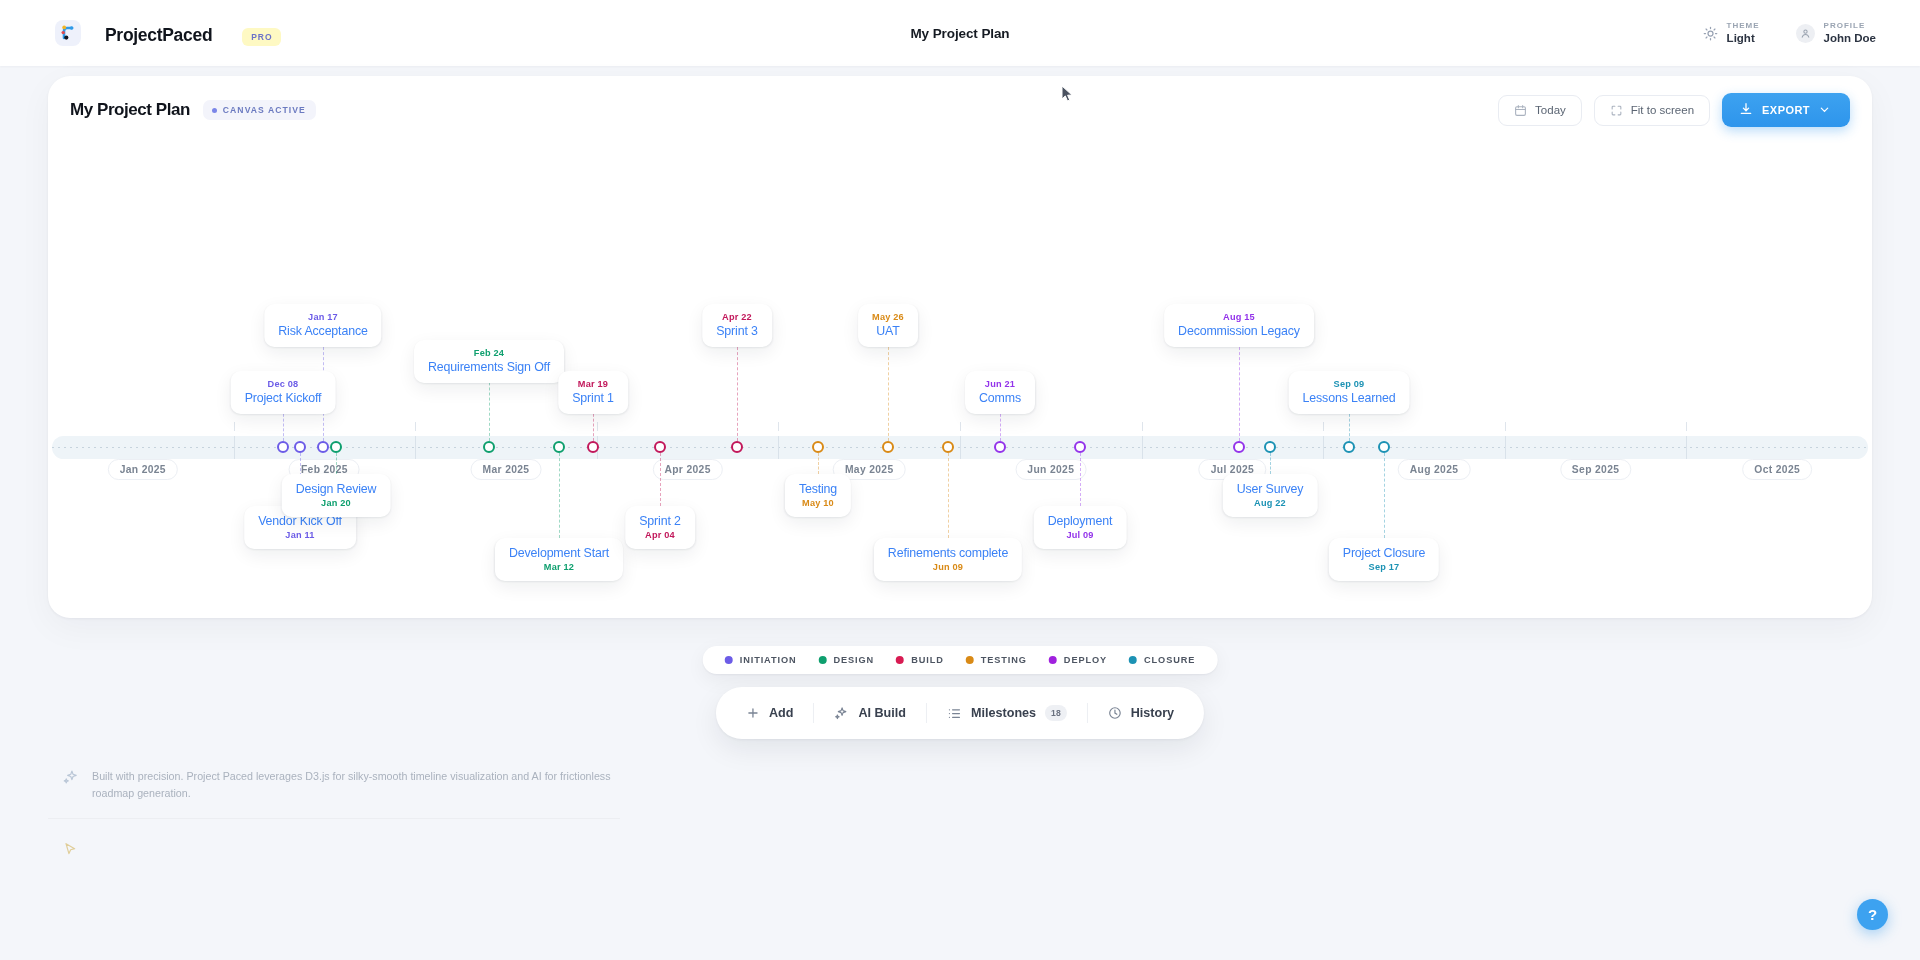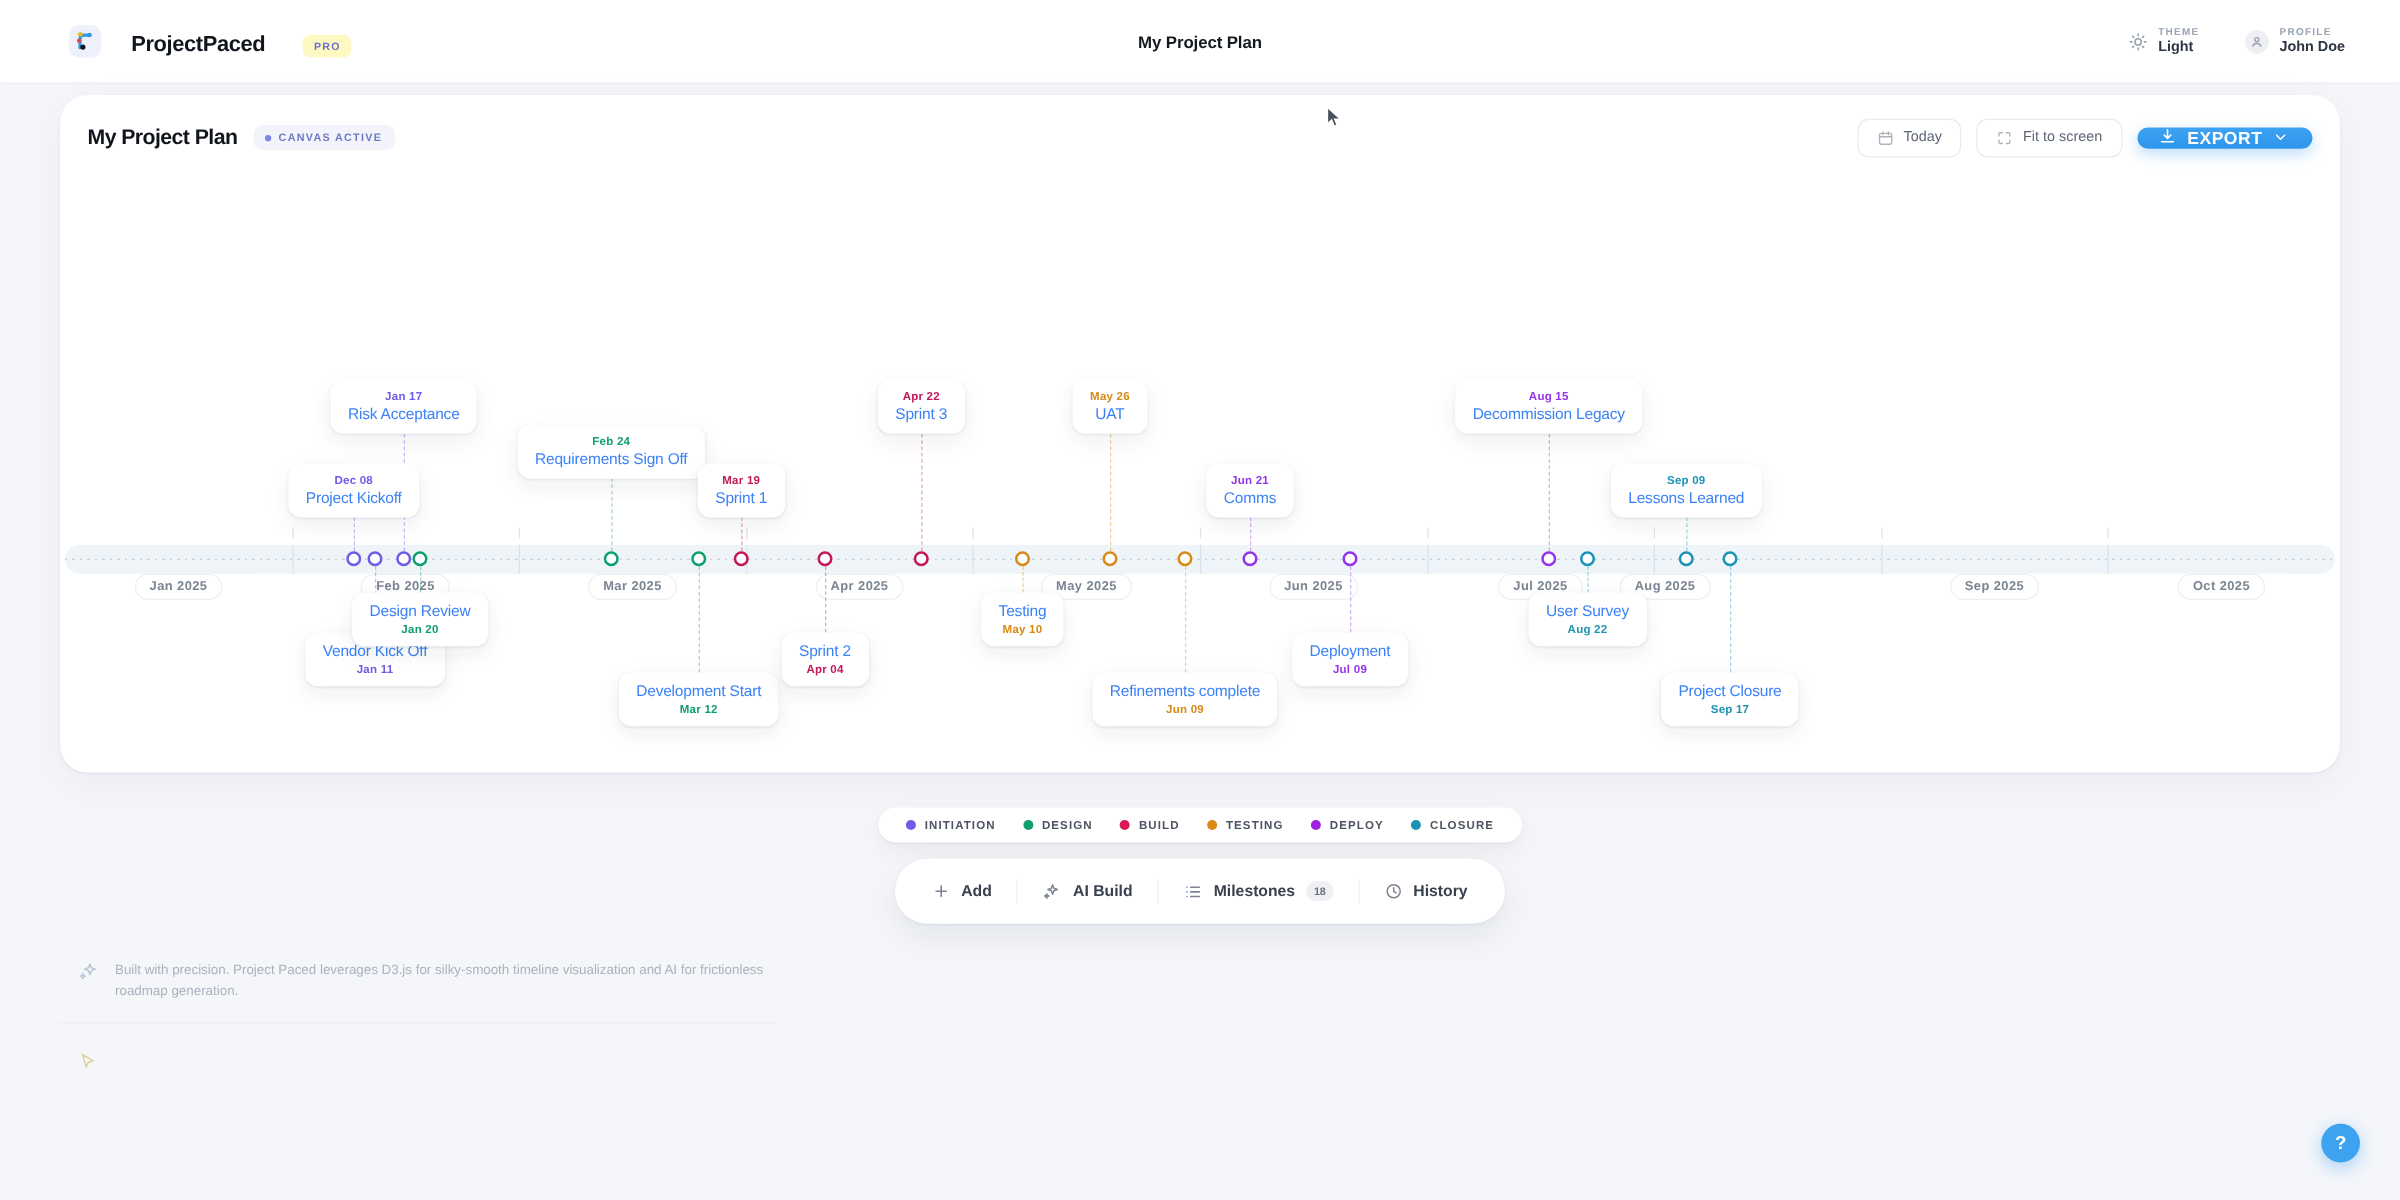"EXPORT" .export-btn { font-size: 14px -> 11px; height: 17px -> 34px }
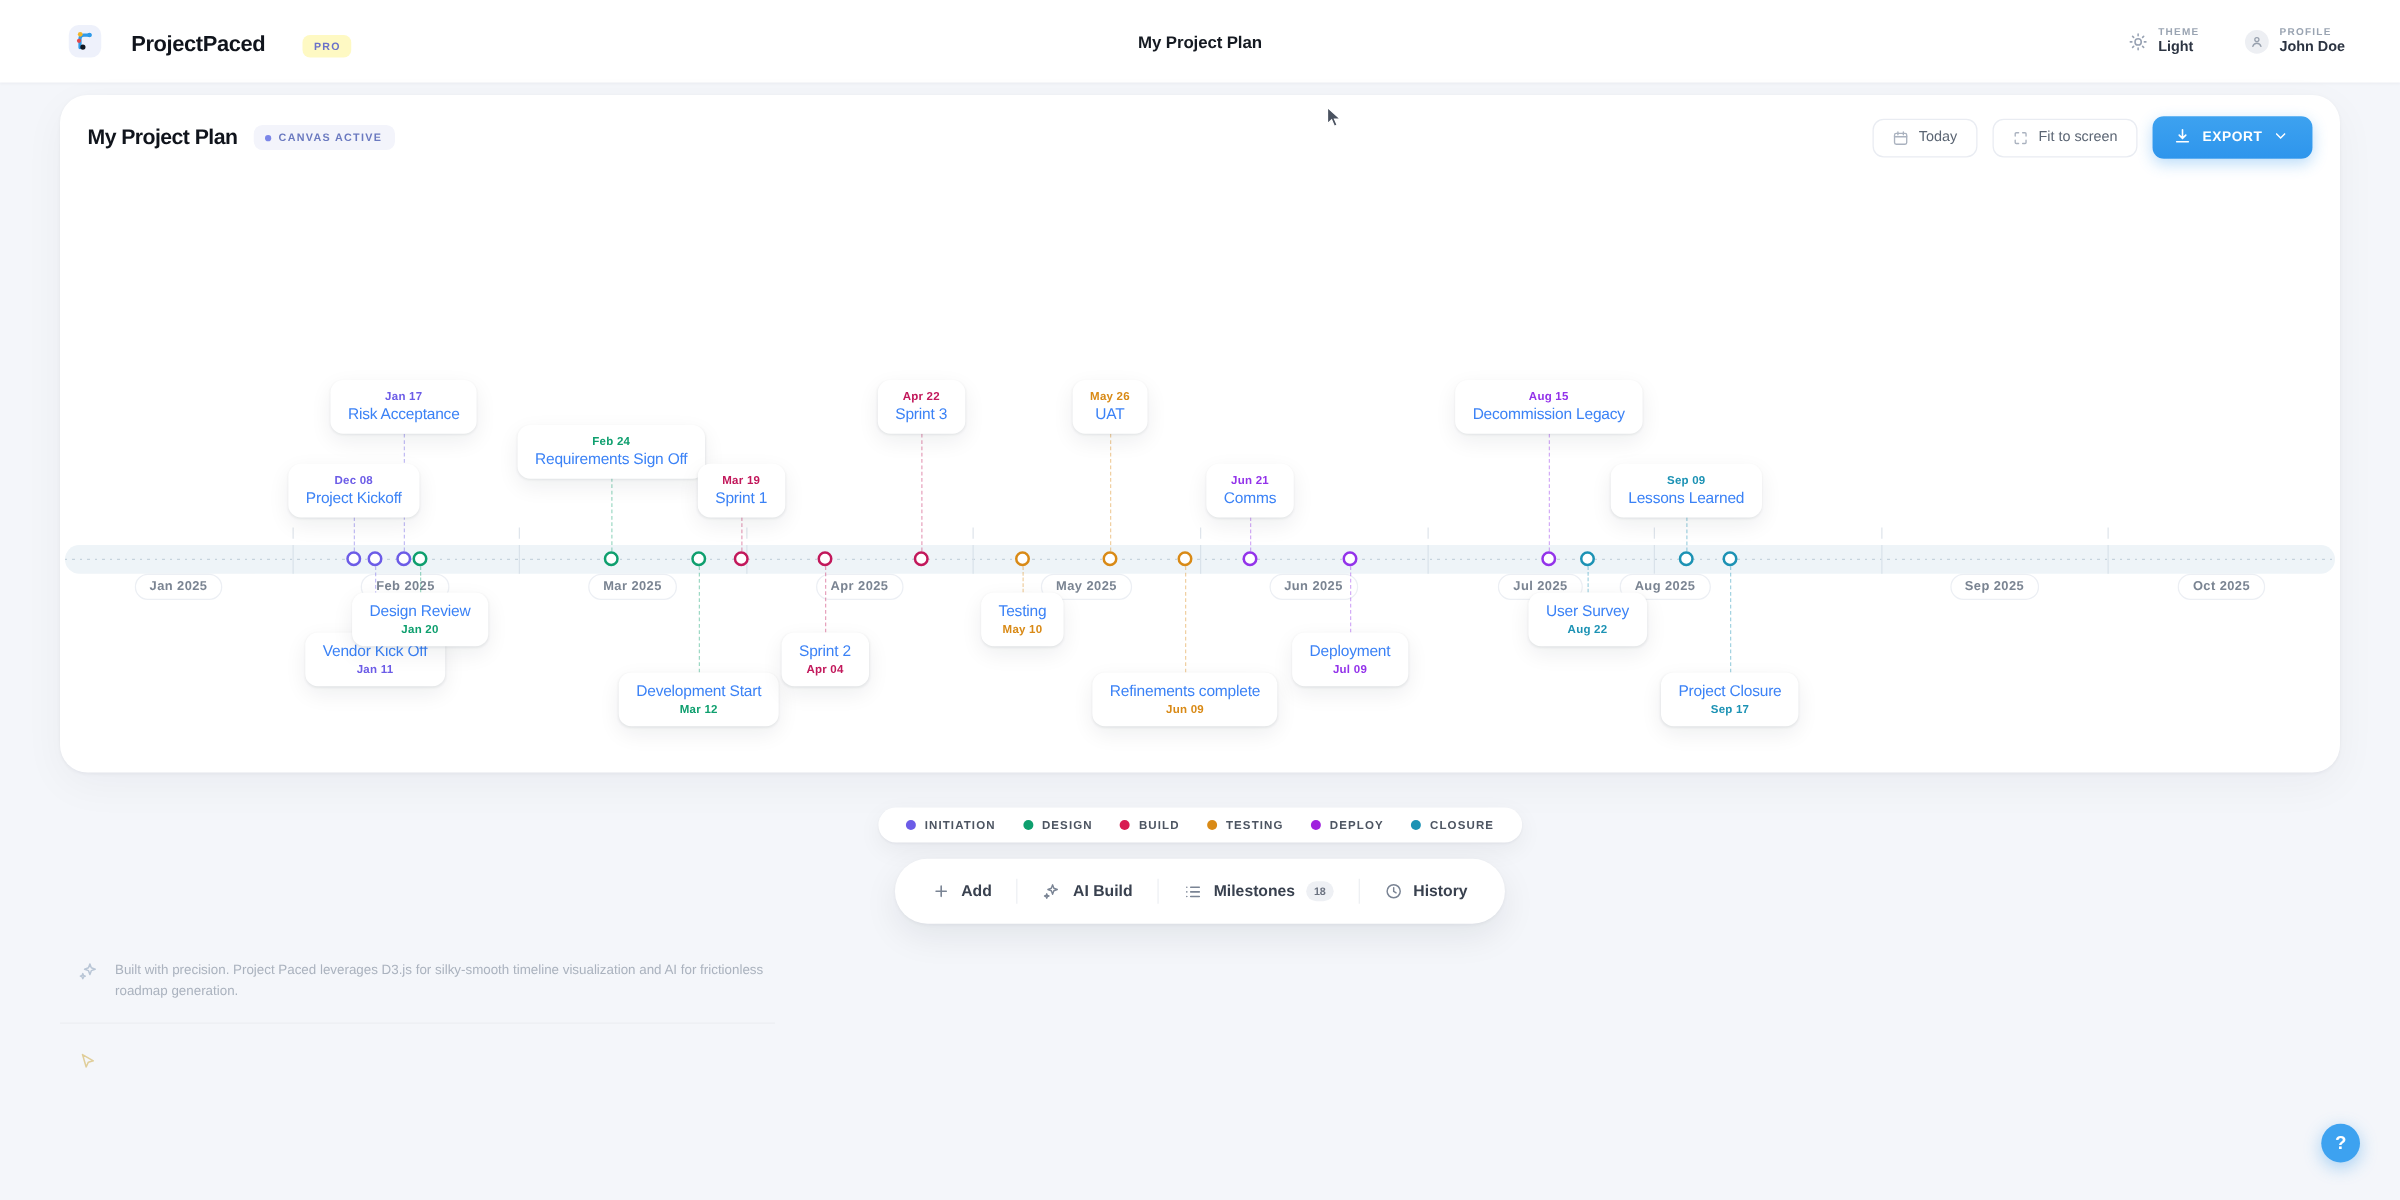"Aug 2025" div.month-pill { left: 1284px -> 1386px }
